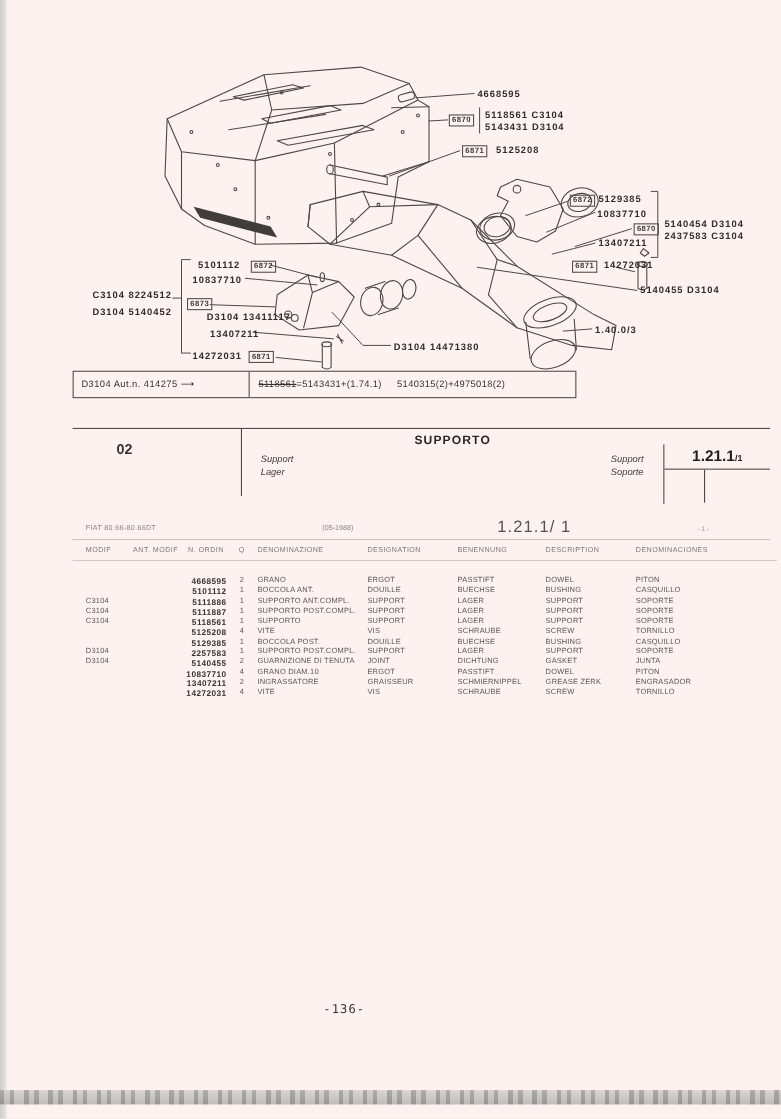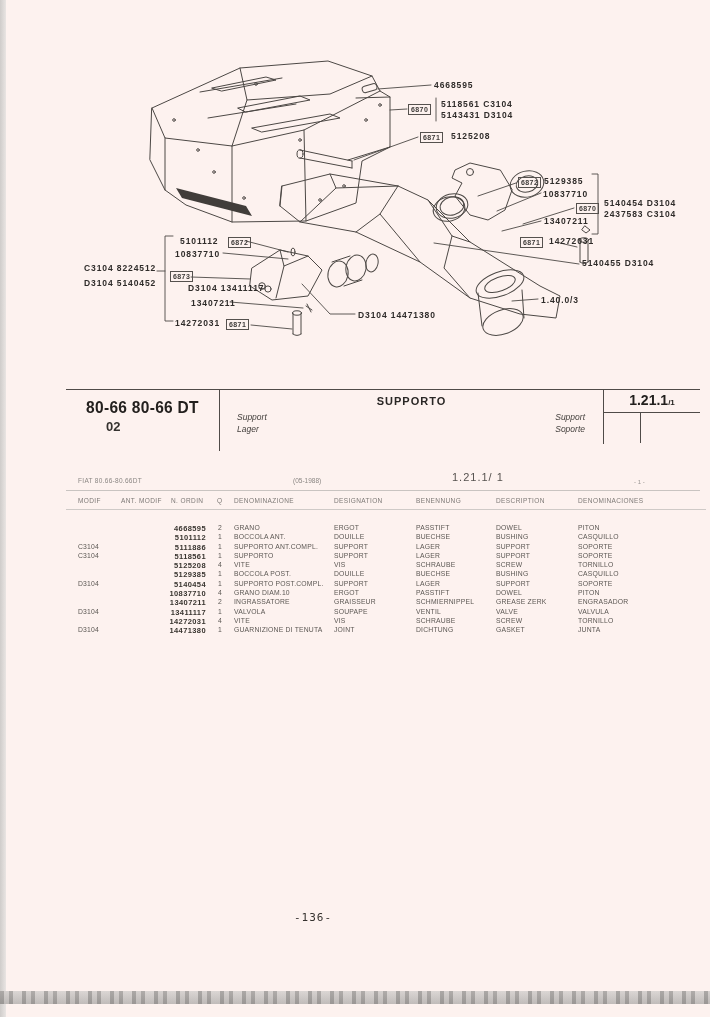"D3104 Aut.n. 414275 ⟶" div.notebox { html: none -> <div> <div> <span>D3104 Aut.n. 414275</span> <span>⟶</span> </div> <div> <span>5118561</span><span>=5143431+(1.74.1)</span><span></span><span>5140315(2)+4975018(2)</span> </div> </div> }
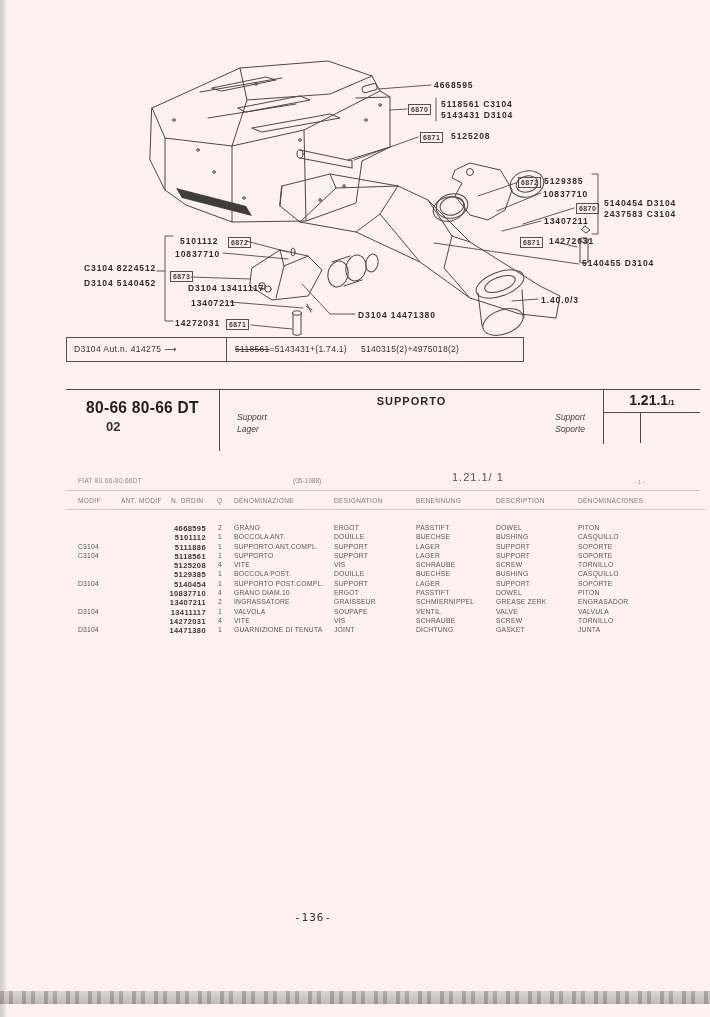"80-66 80-66 DT" div.hdr-model { html: <div>80-66 80-66 DT</div> -> none }
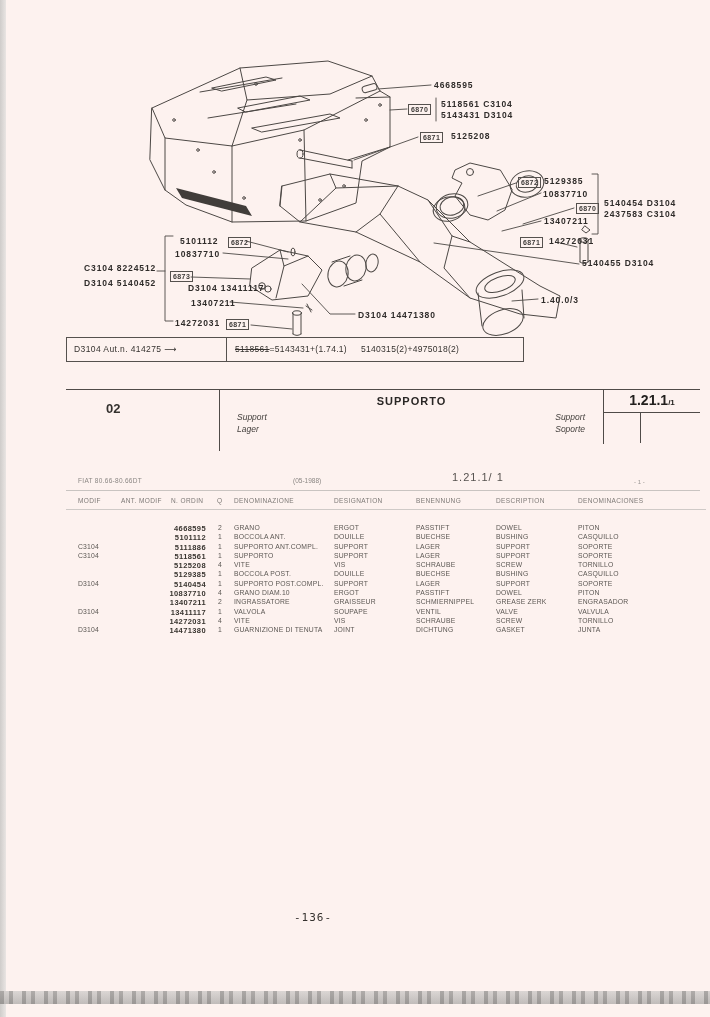"1.21.1/1" .hdr-right { margin-top: none -> 14px }
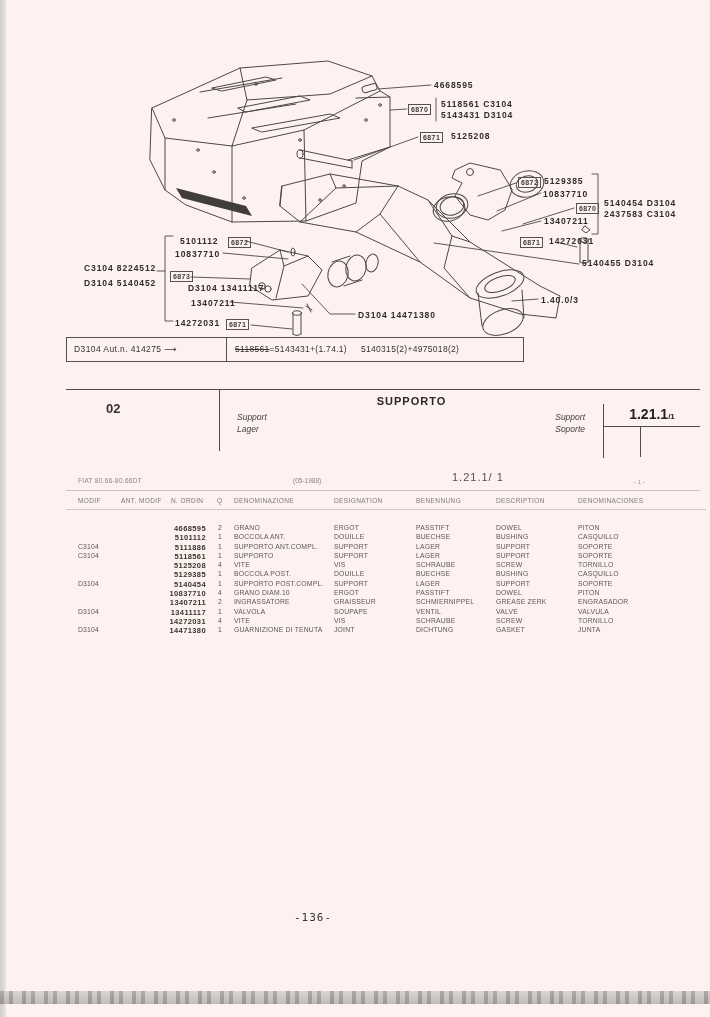"1.21.1/ 1" .meta-section { font-size: 11px -> 15px }
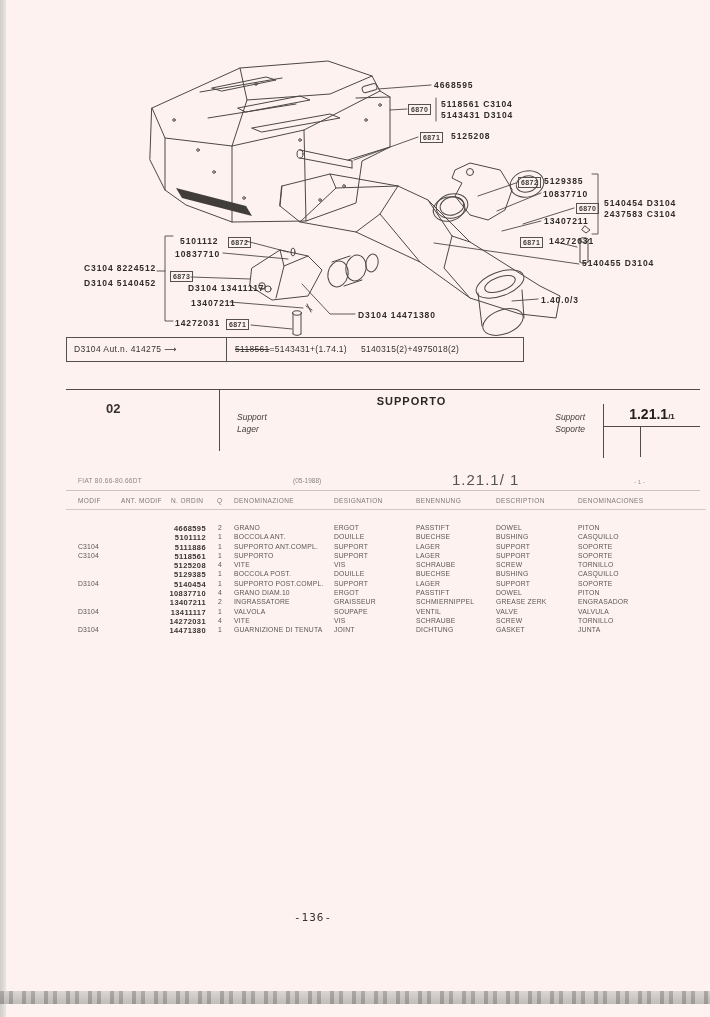"5111887" div.trow { html: none -> <div> <span>C3104</span> <span></span> <span>5111887</span> <span>1</span> <span>SUPPORTO POST.COMPL.</span> <span>SUPPORT</span> <span>LAGER</span> <span>SUPPORT</span> <span>SOPORTE</span> </div> }
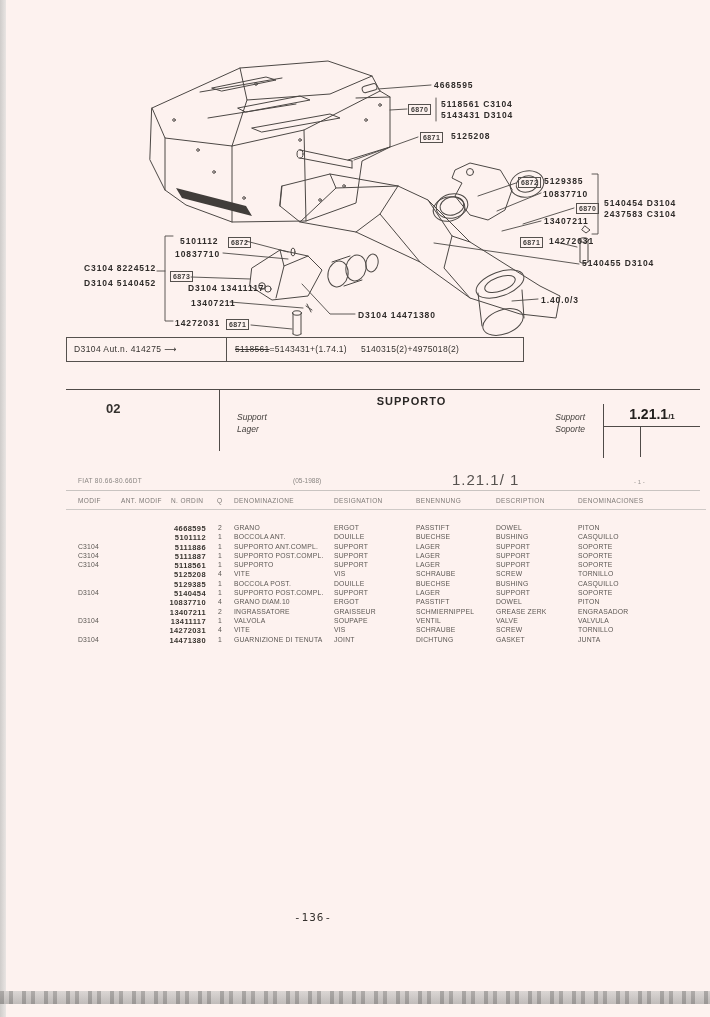"5140454" span.tc { text: 5140454 -> 2257583 }
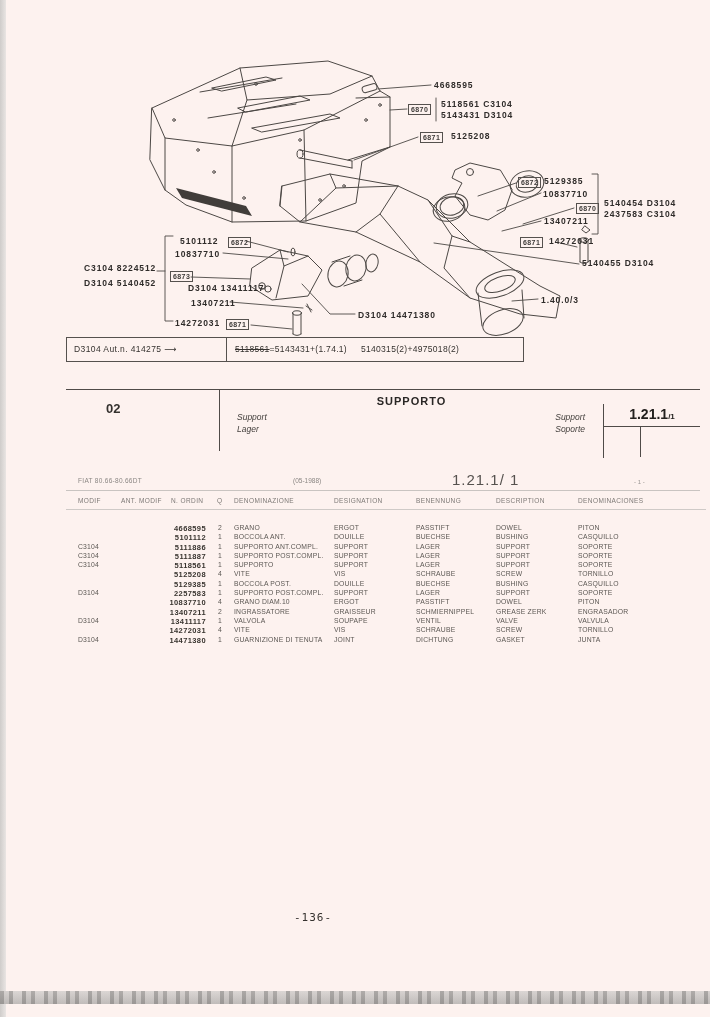"5140455" div.trow { html: none -> <div> <span>D3104</span> <span></span> <span>5140455</span> <span>2</span> <span>GUARNIZIONE DI TENUTA</span> <span>JOINT</span> <span>DICHTUNG</span> <span>GASKET</span> <span>JUNTA</span> </div> }
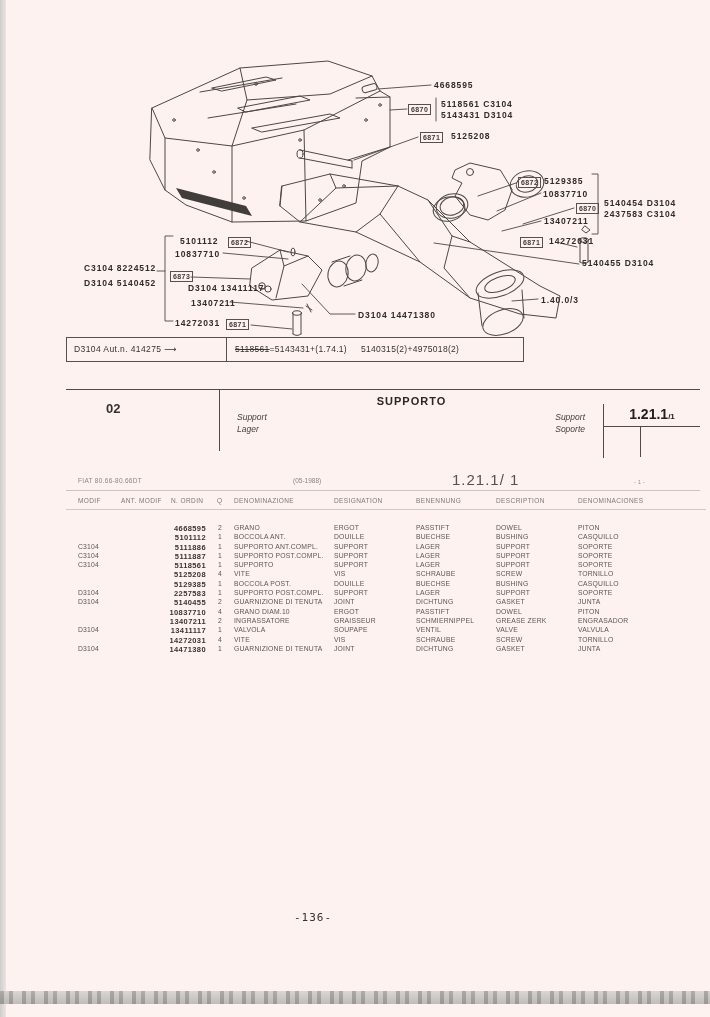"13411117" div.trow { html: <div> <span>D3104</span> <span></span> <span>13411117</span> <span>1</span> <span>VALVOLA</span> <span>SOUPAPE</span> <span>VENTIL</span> <span>VALVE</span> <span>VALVULA</span> </div> -> none }
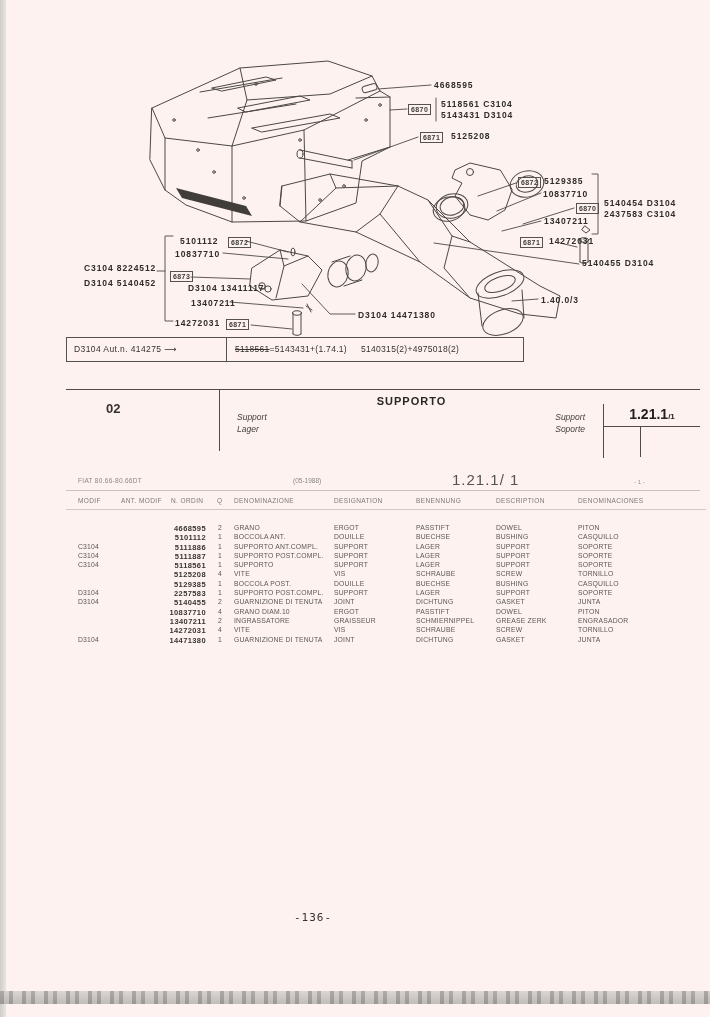"14471380" div.trow { html: <div> <span>D3104</span> <span></span> <span>14471380</span> <span>1</span> <span>GUARNIZIONE DI TENUTA</span> <span>JOINT</span> <span>DICHTUNG</span> <span>GASKET</span> <span>JUNTA</span> </div> -> none }
